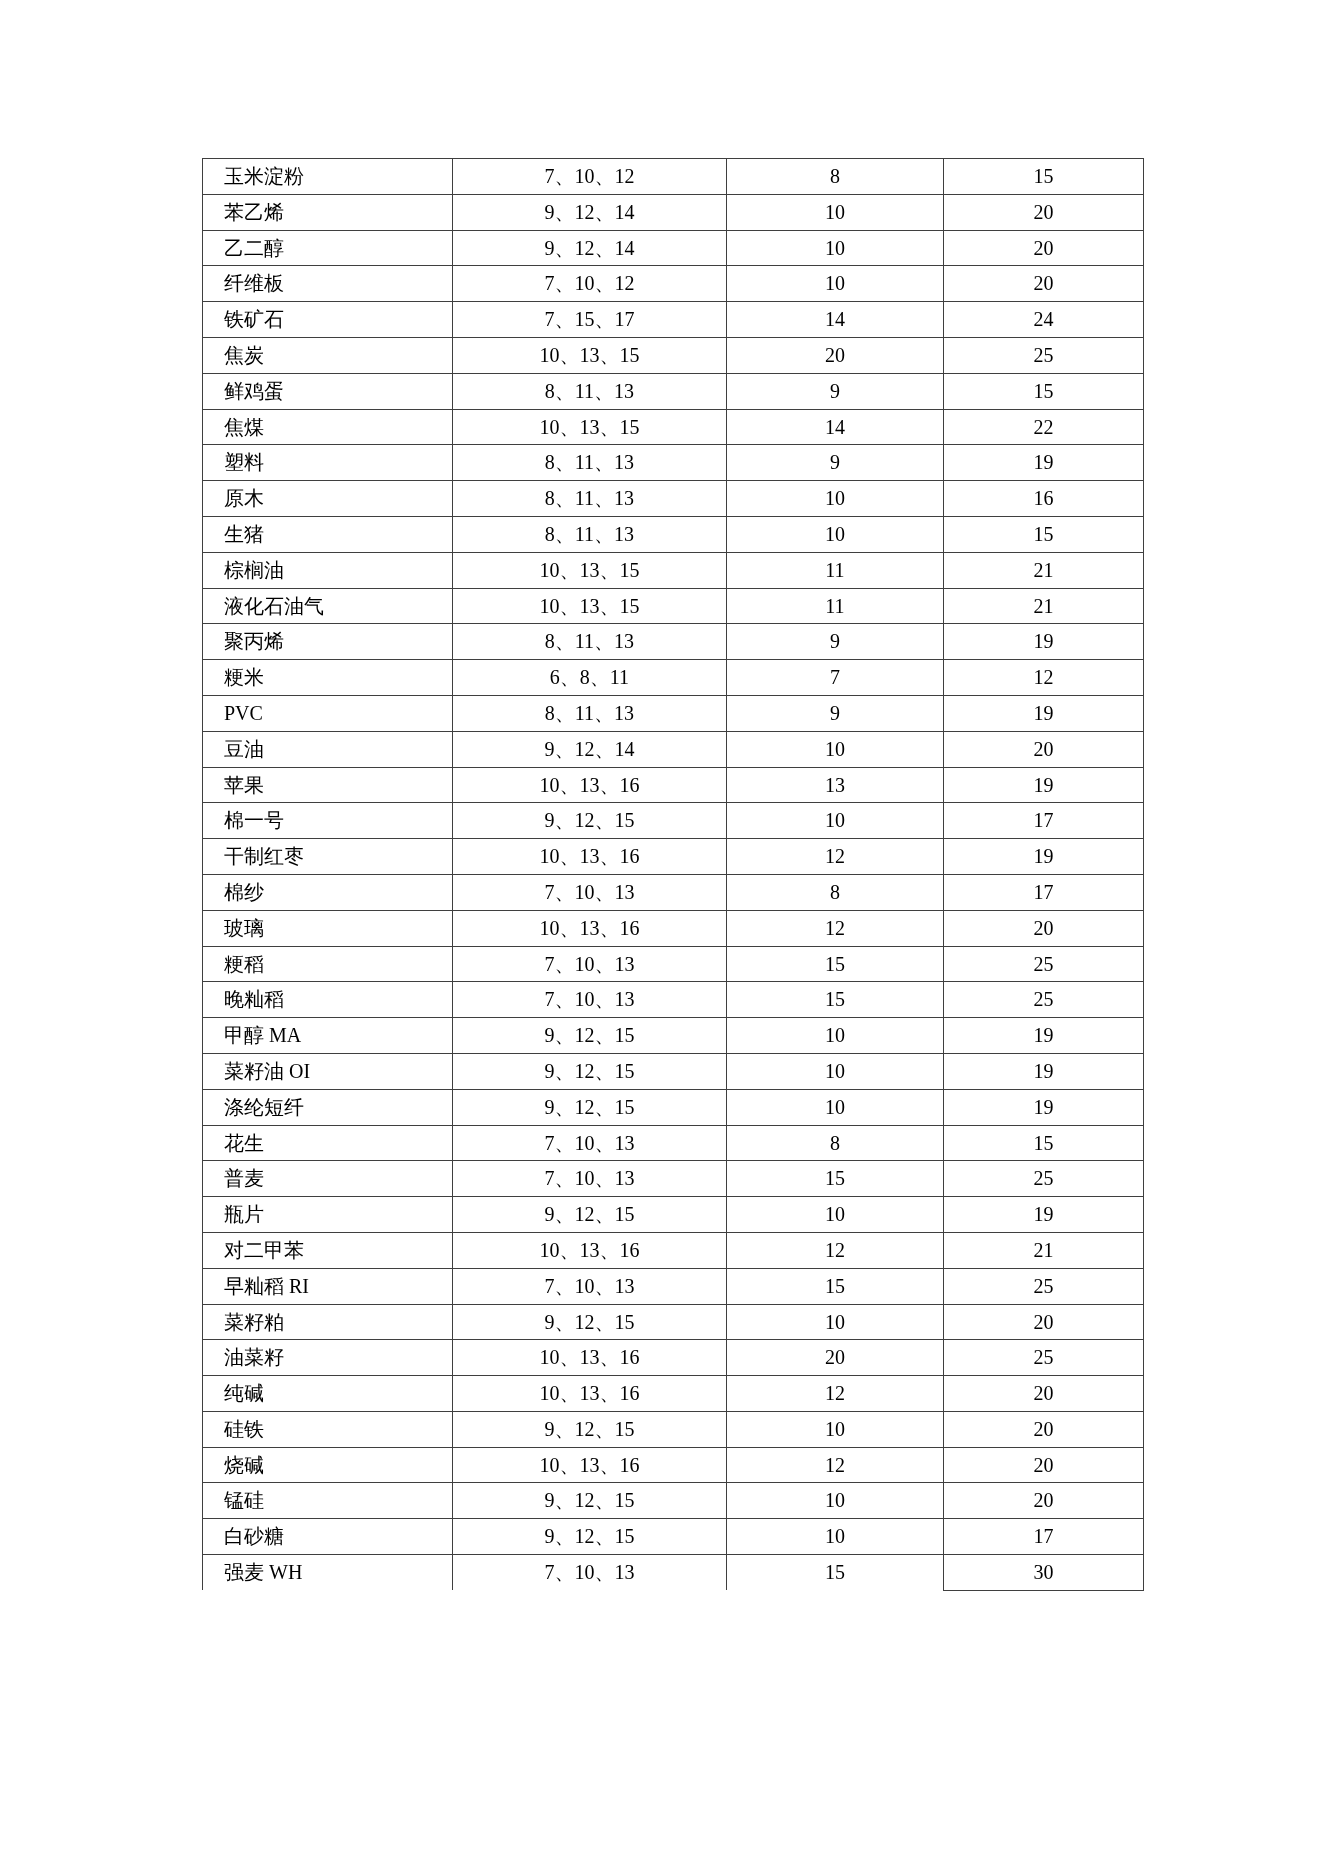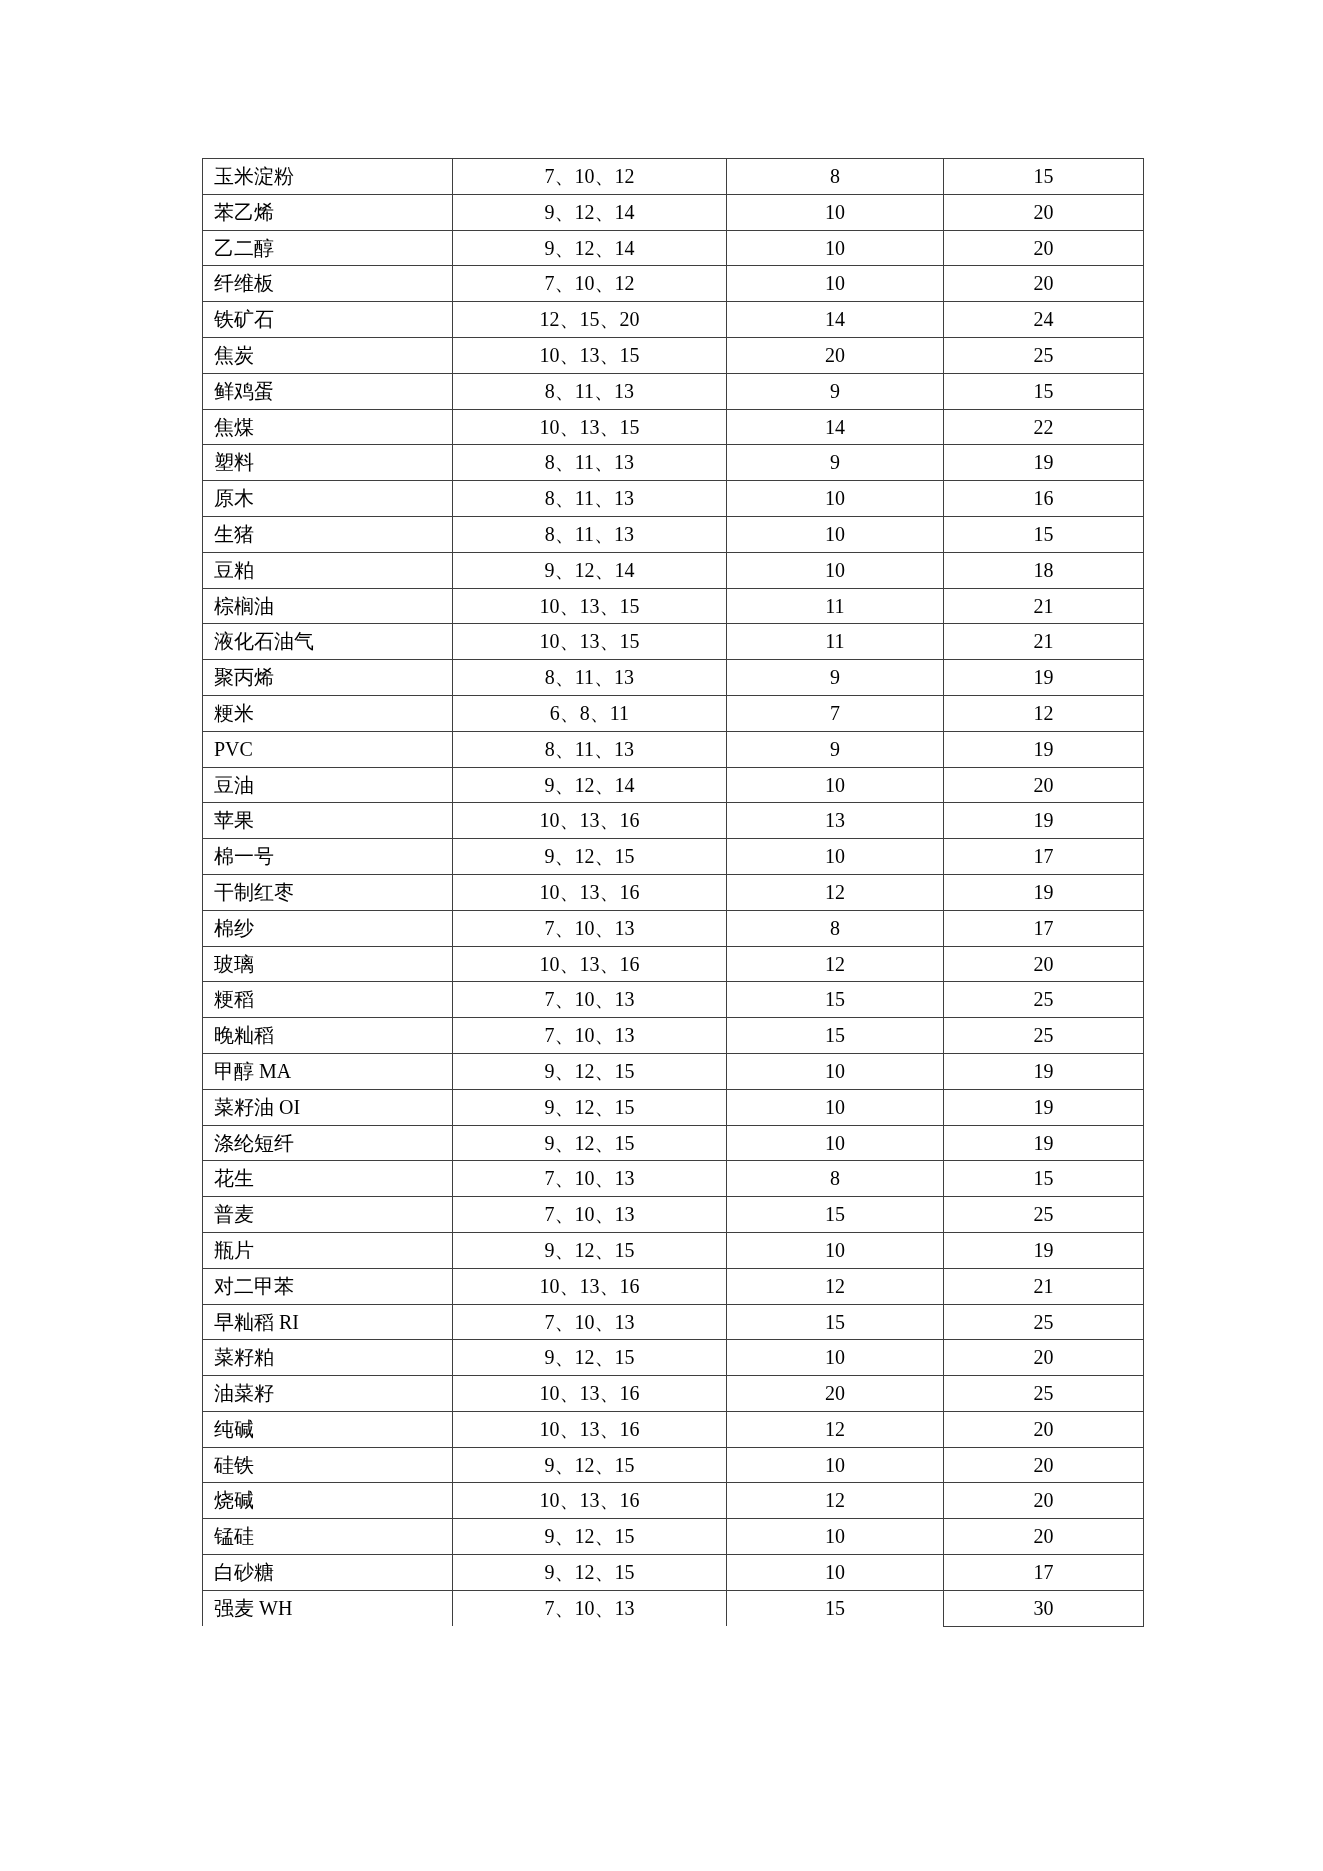"玉米淀粉" table.data-table td.c-name { padding-left: 11px -> 21px }
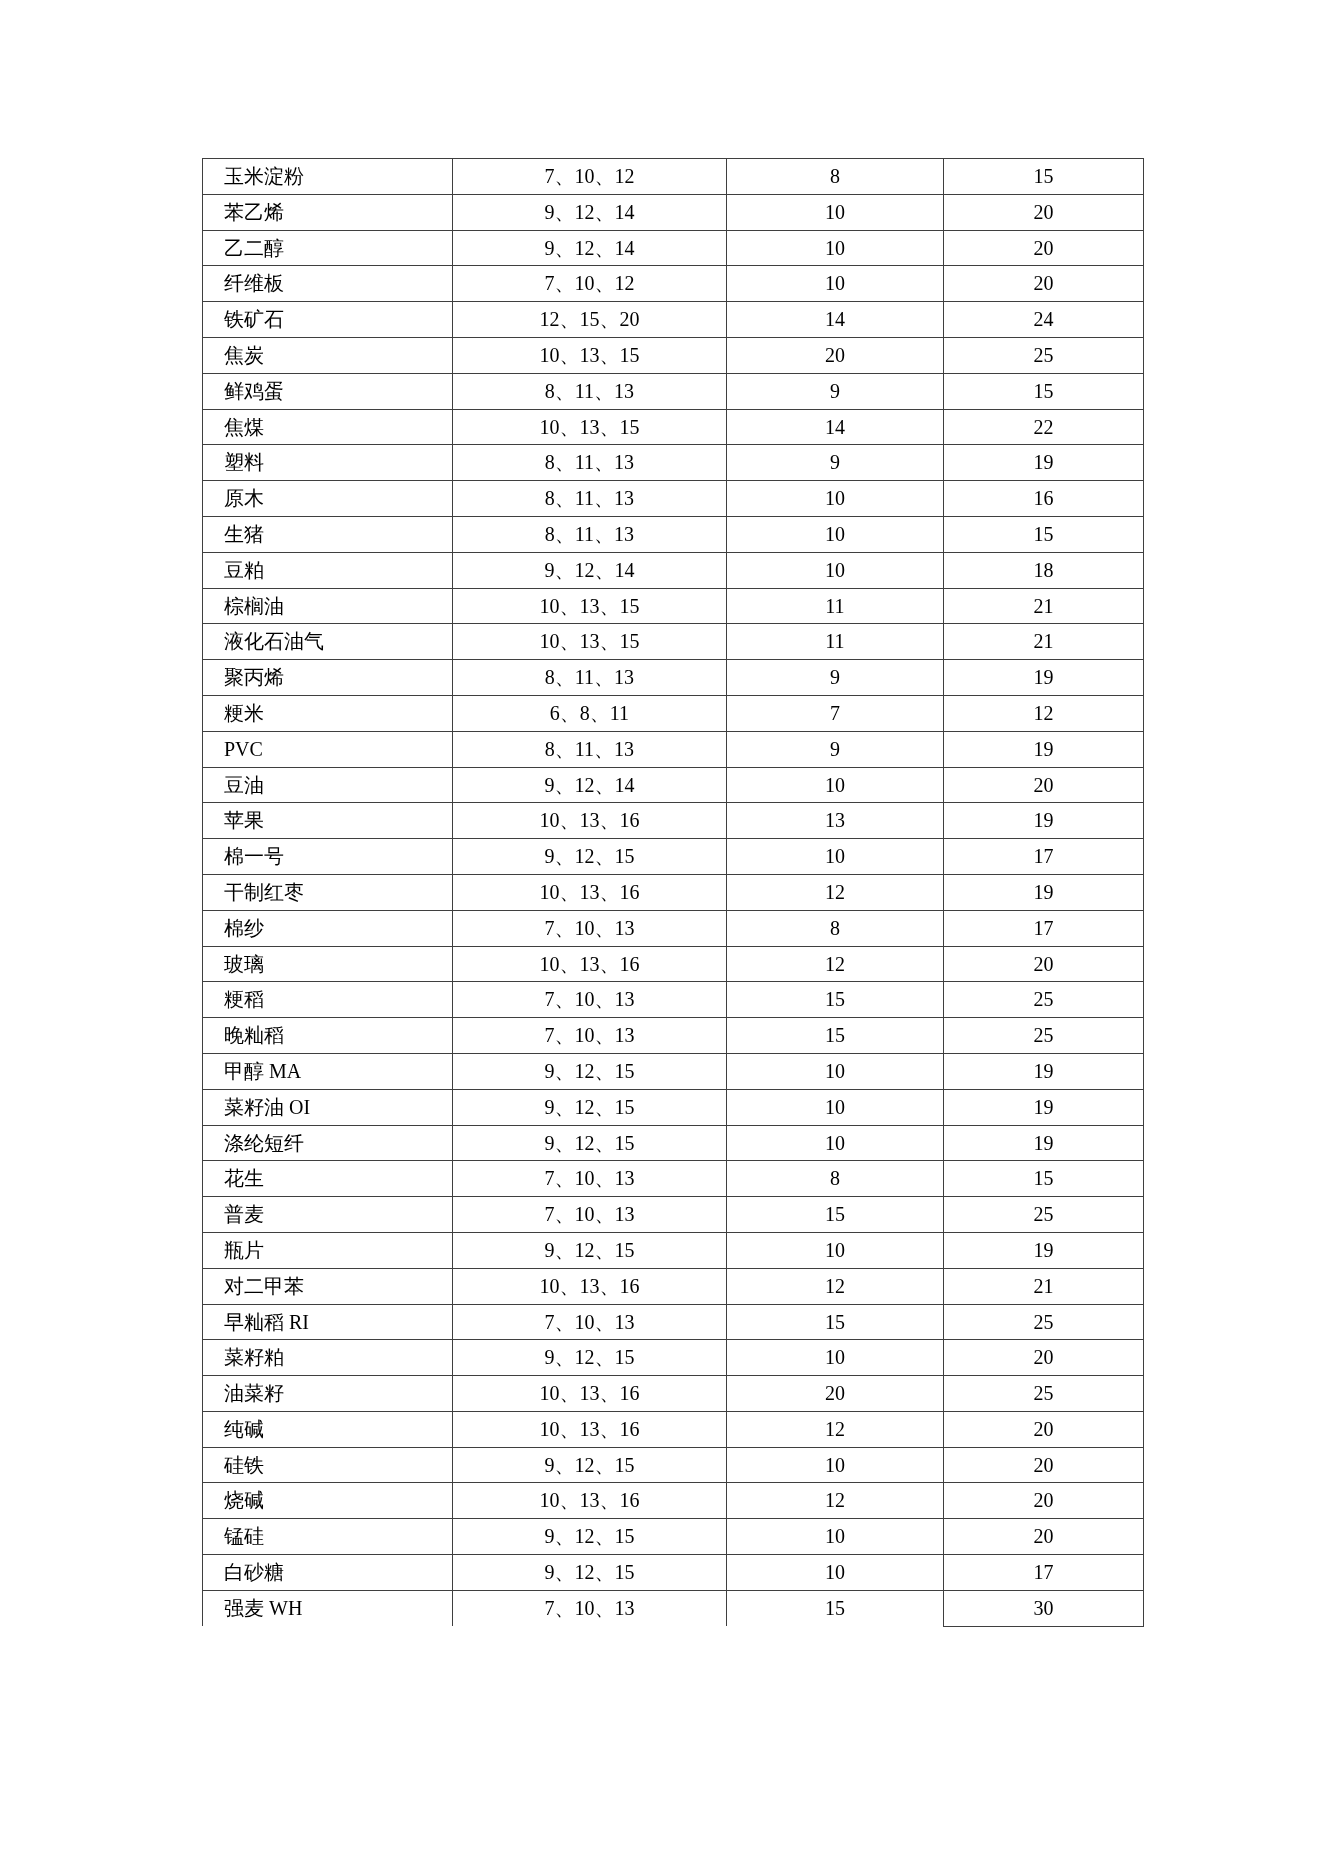"12、15、20" td { text: 12、15、20 -> 7、15、17 }
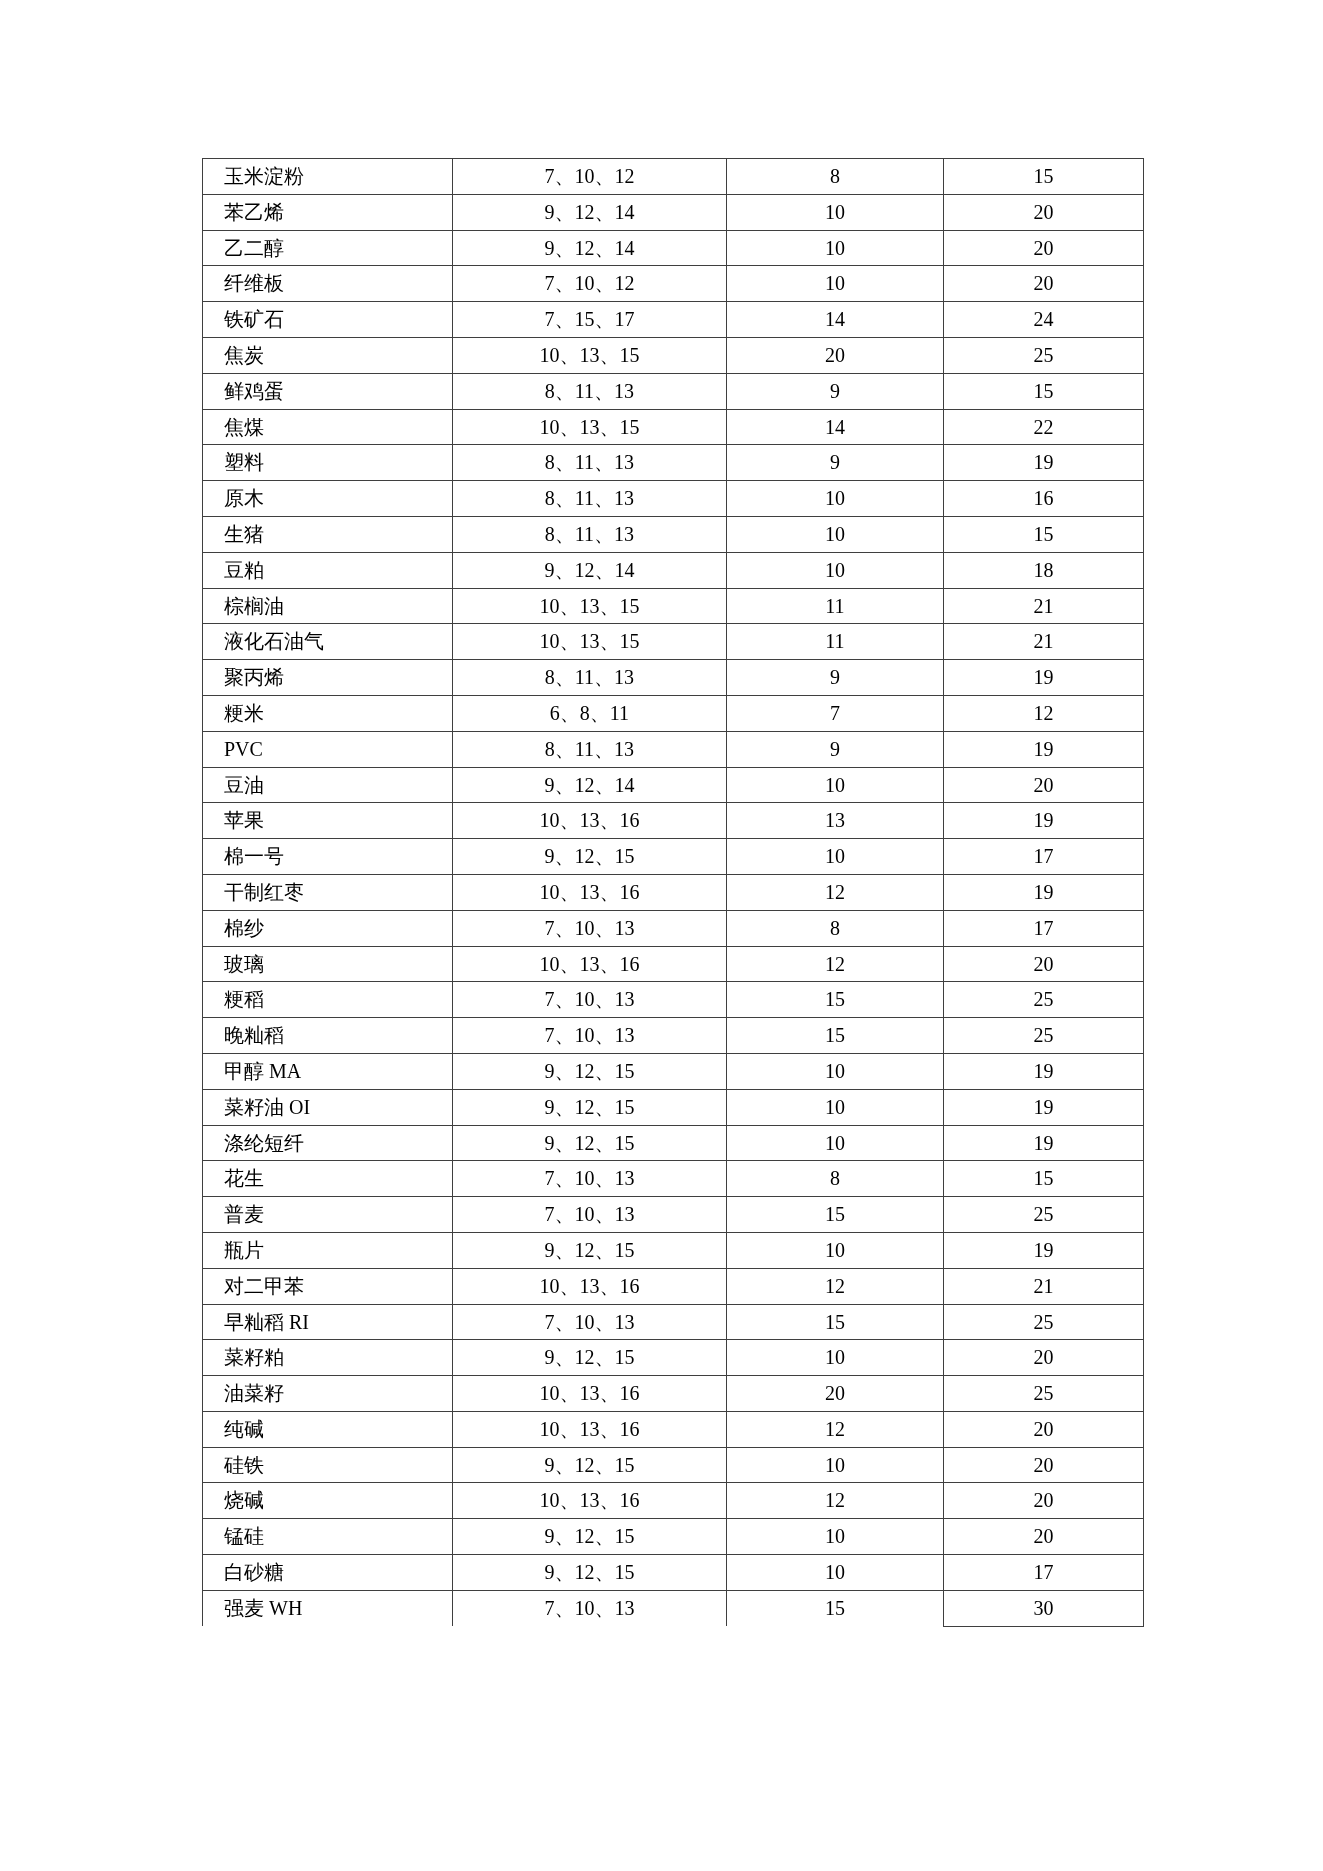"豆粕" tr { html: <tr> <td>豆粕</td> <td>9、12、14</td> <td>10</td> <td>18</td> </tr> -> none }
